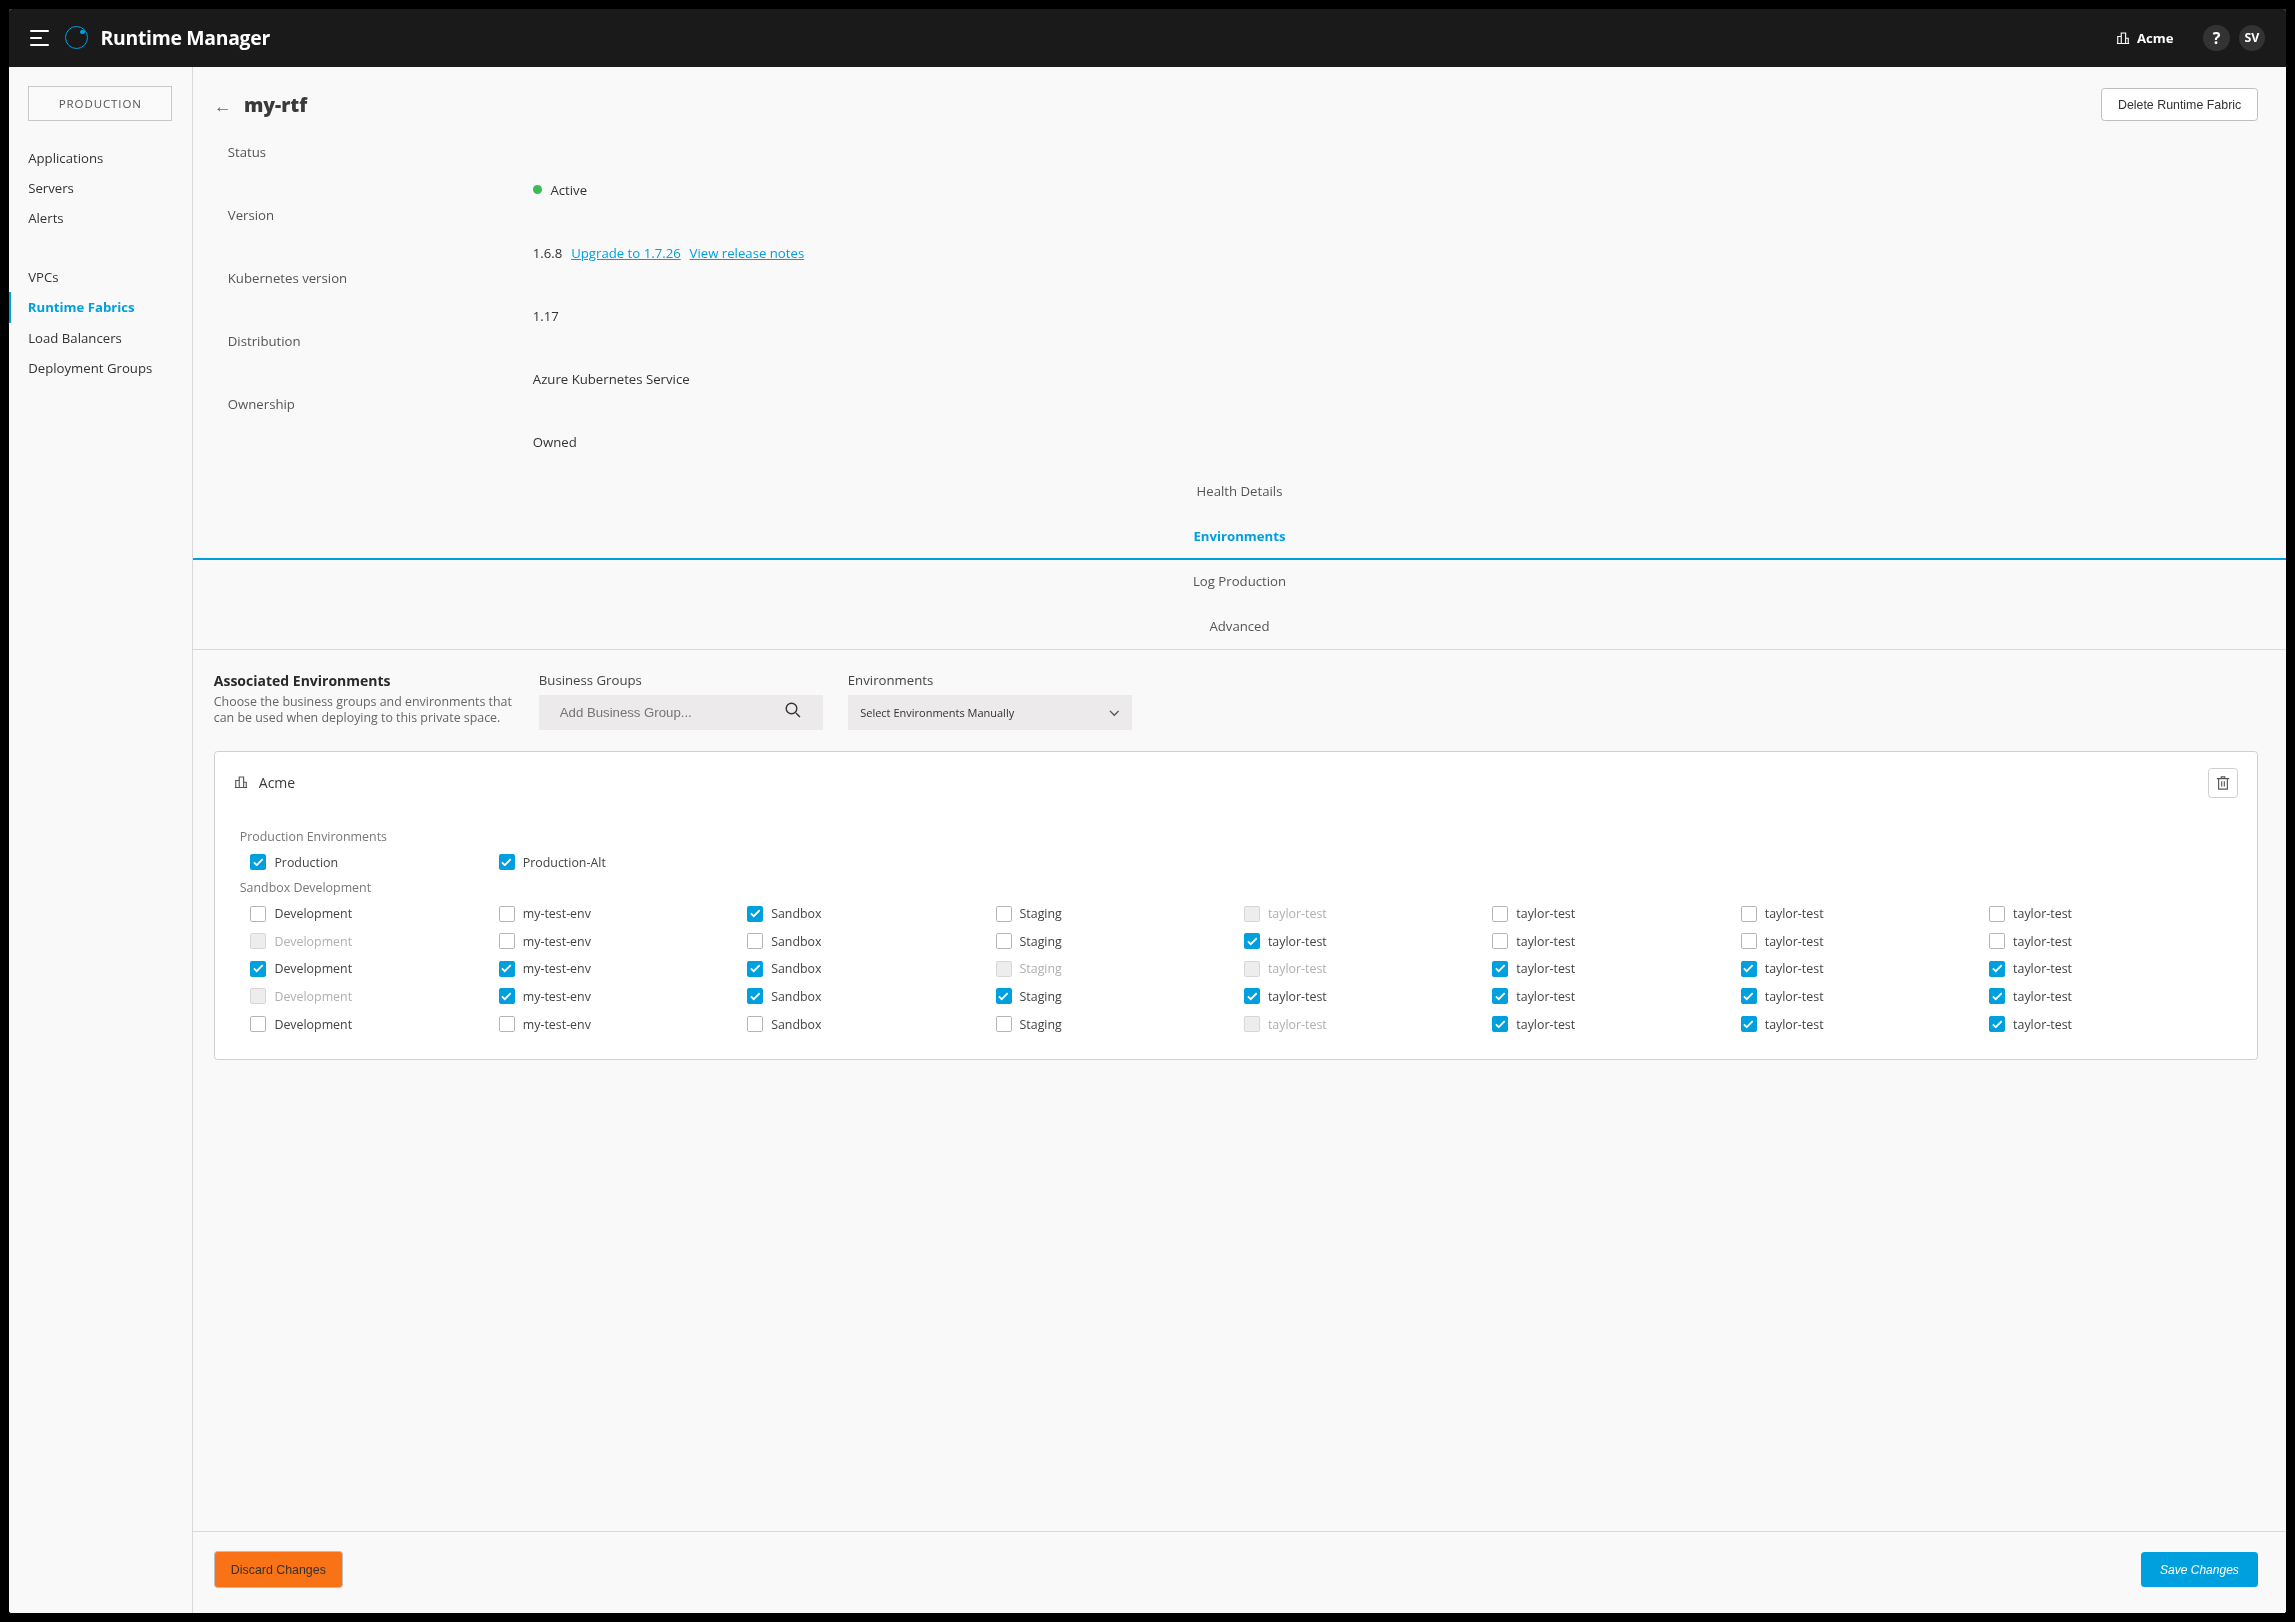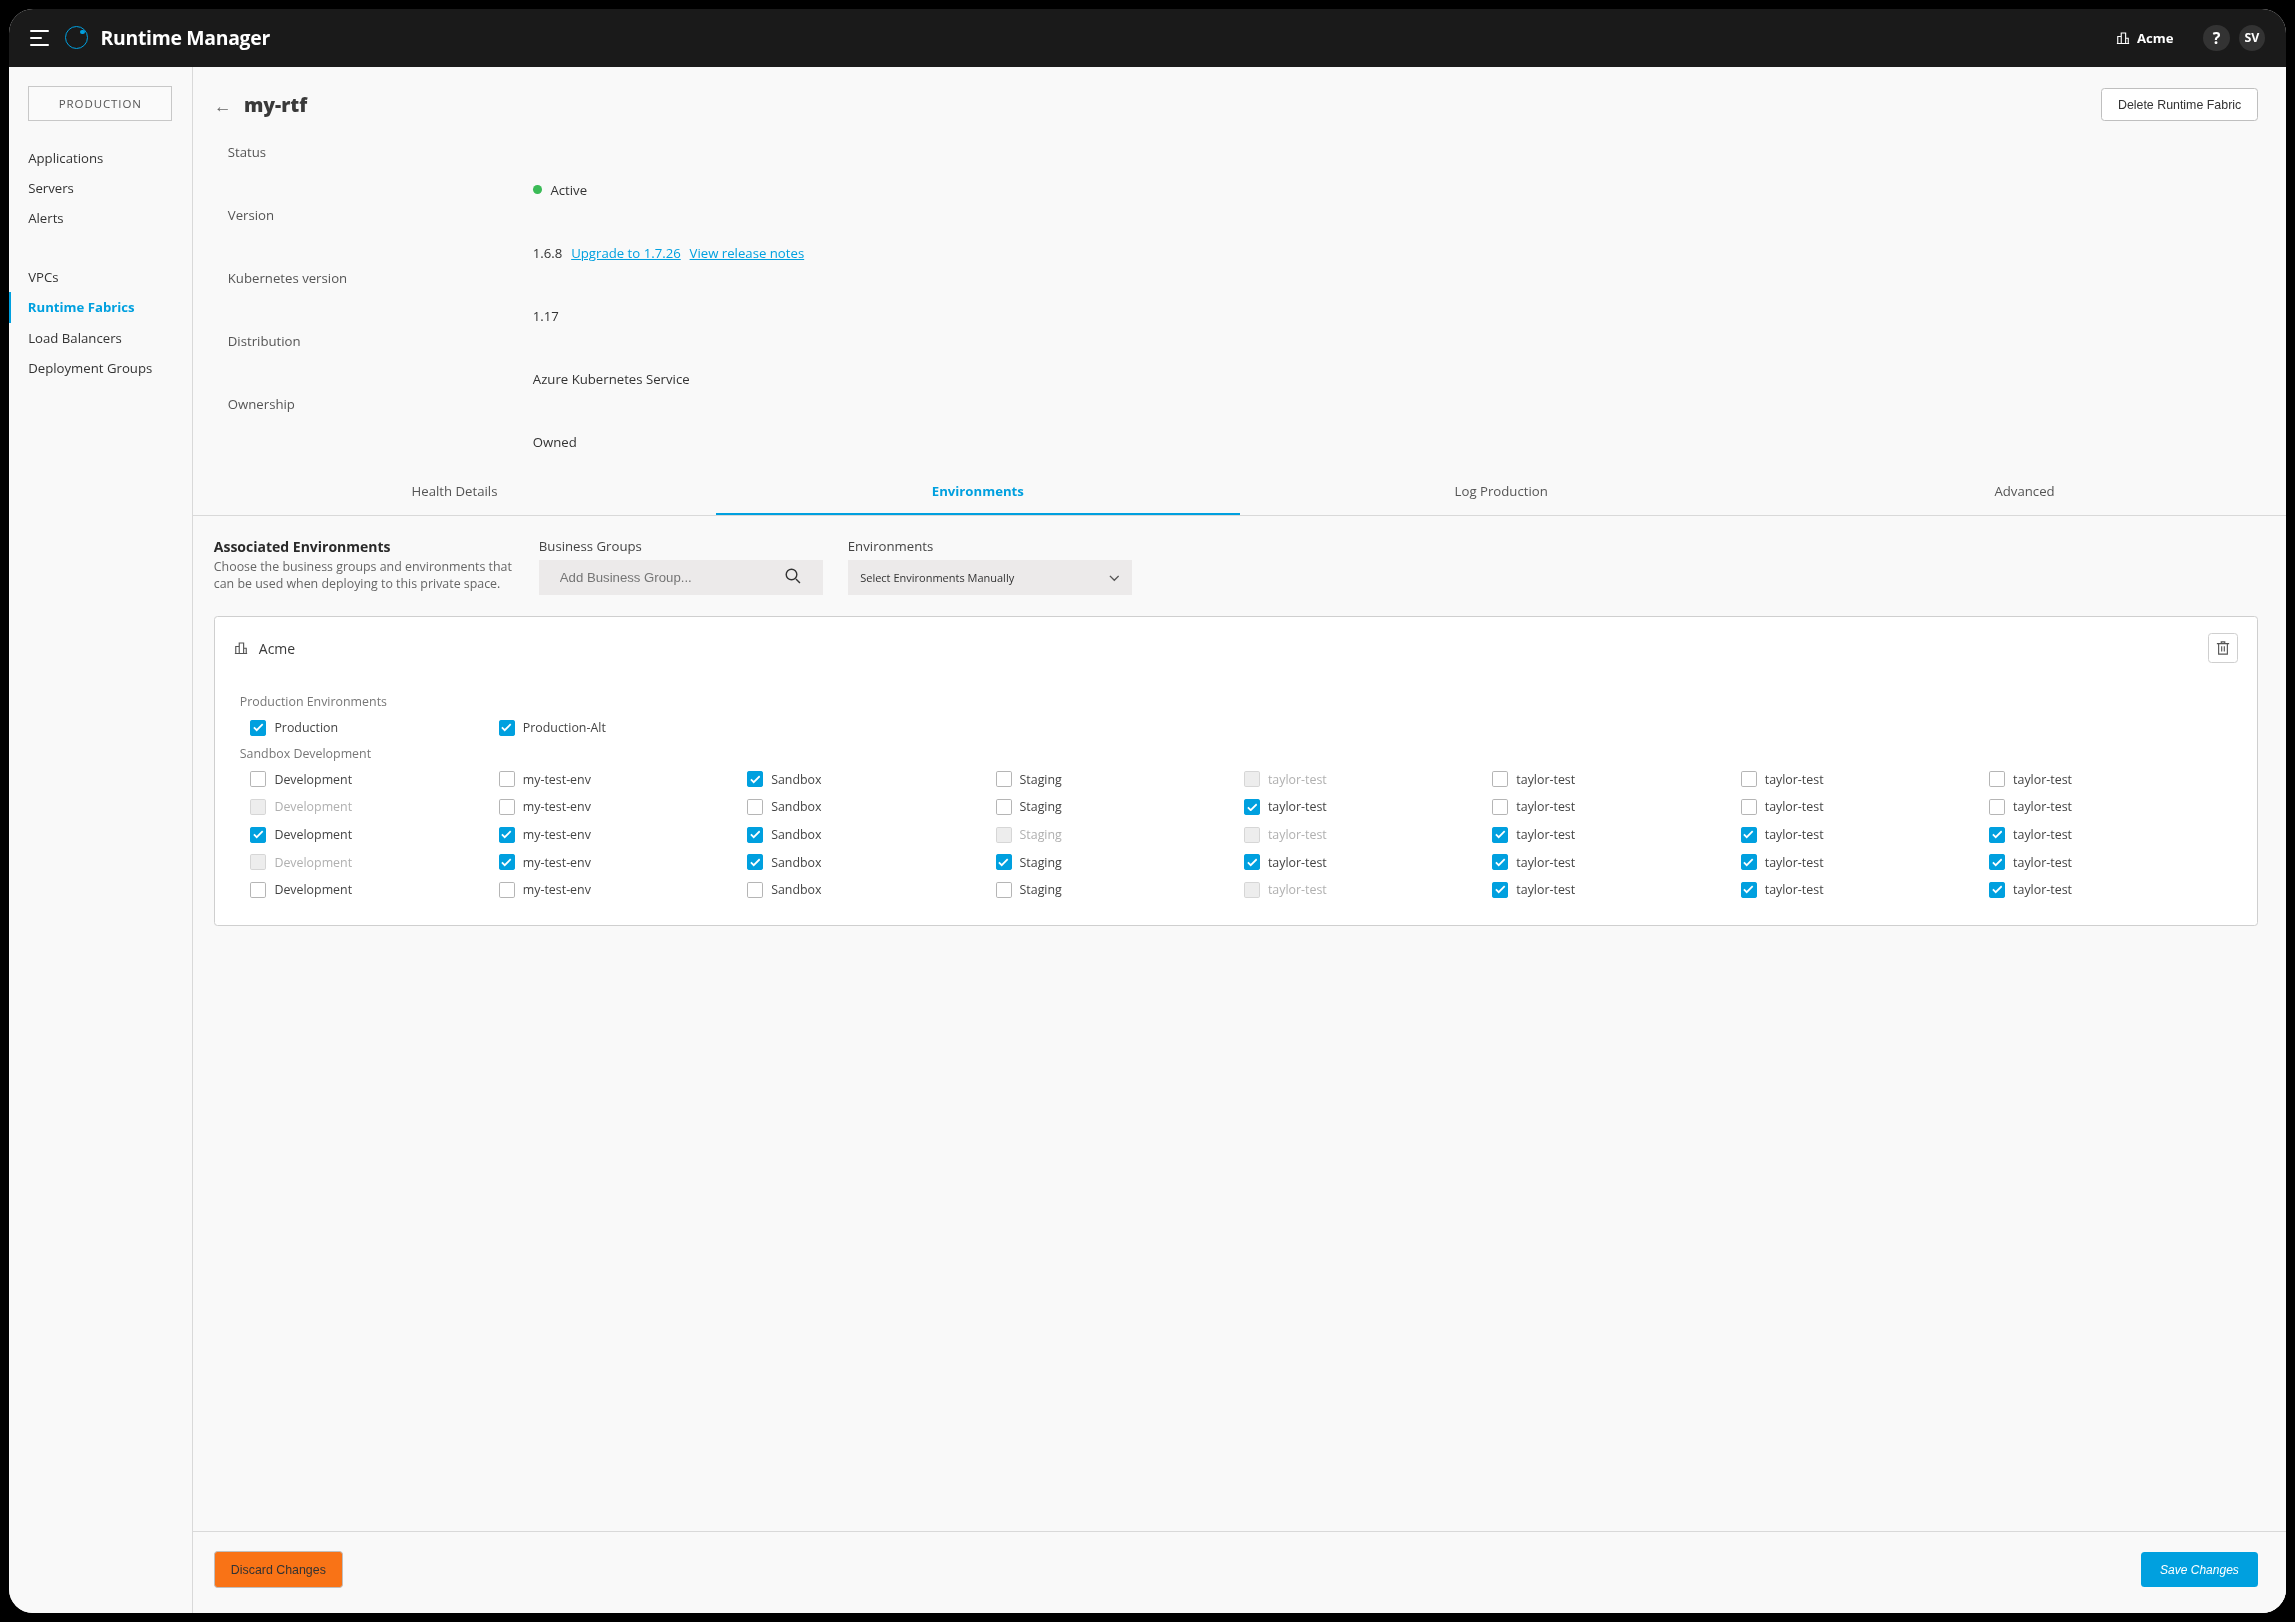"Runtime Manager" .app-frame { border-radius: 24px -> 3px }
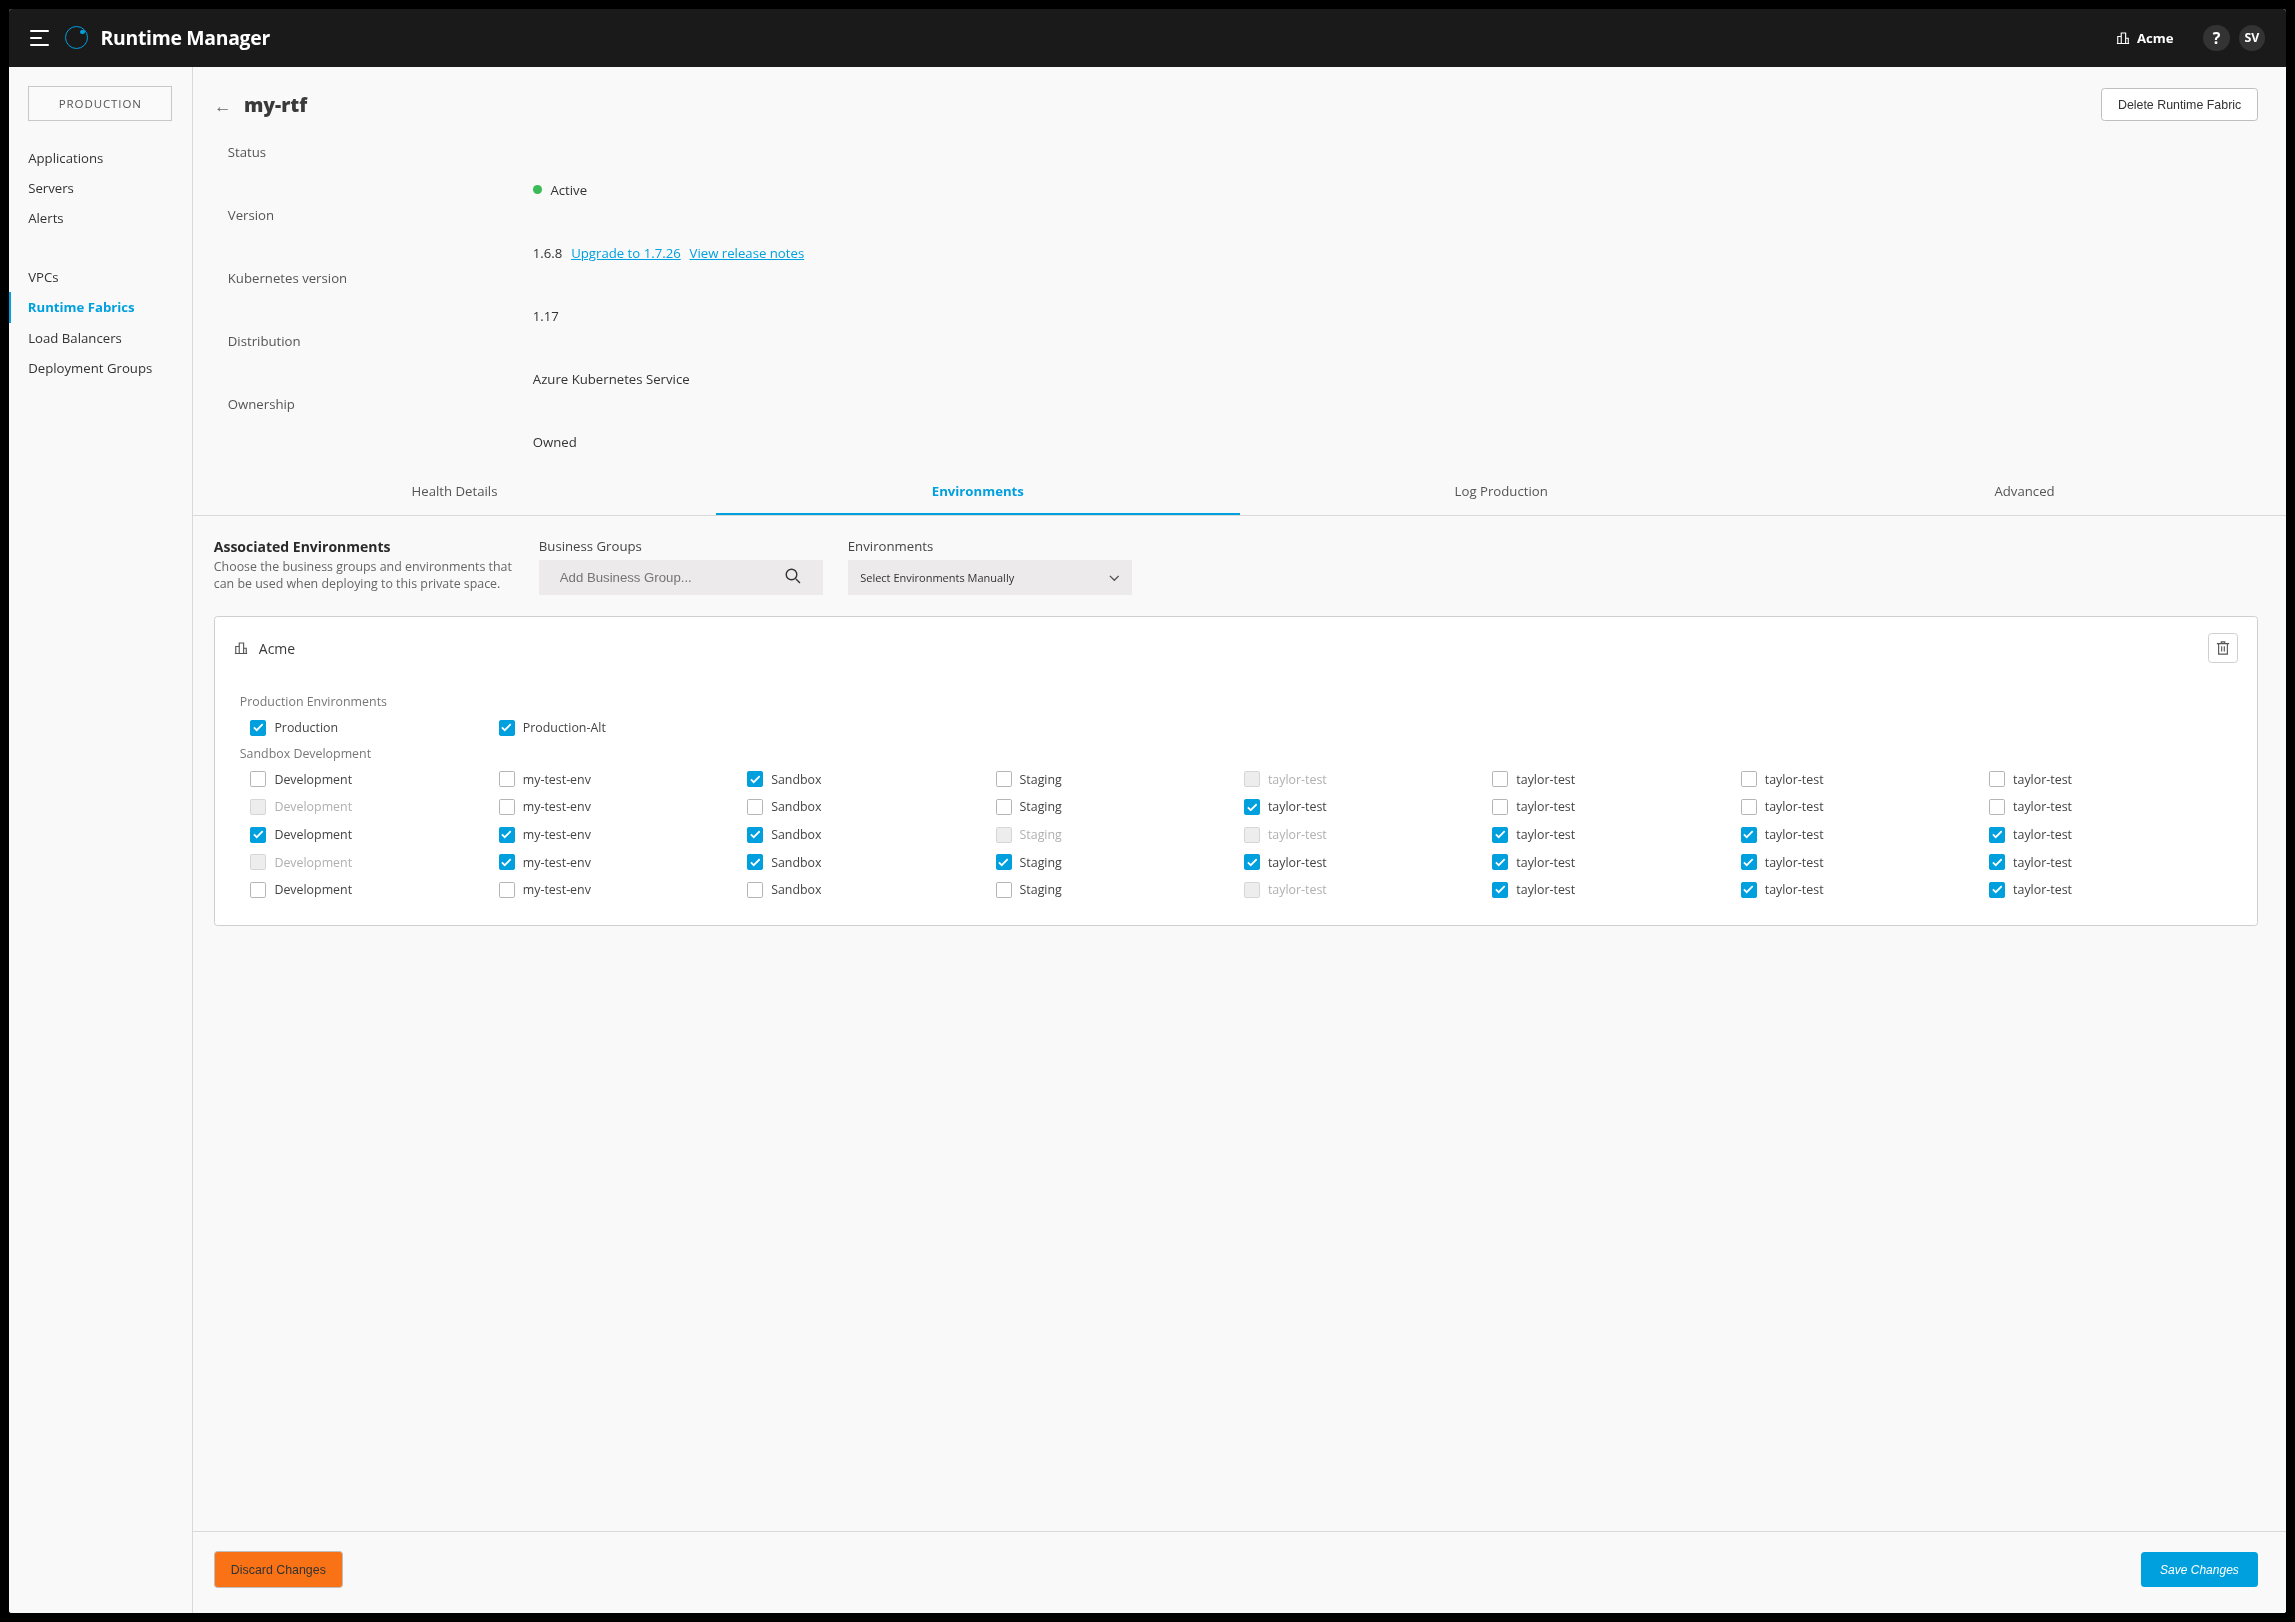"Health Details" .tabs { flex-direction: none -> column }
